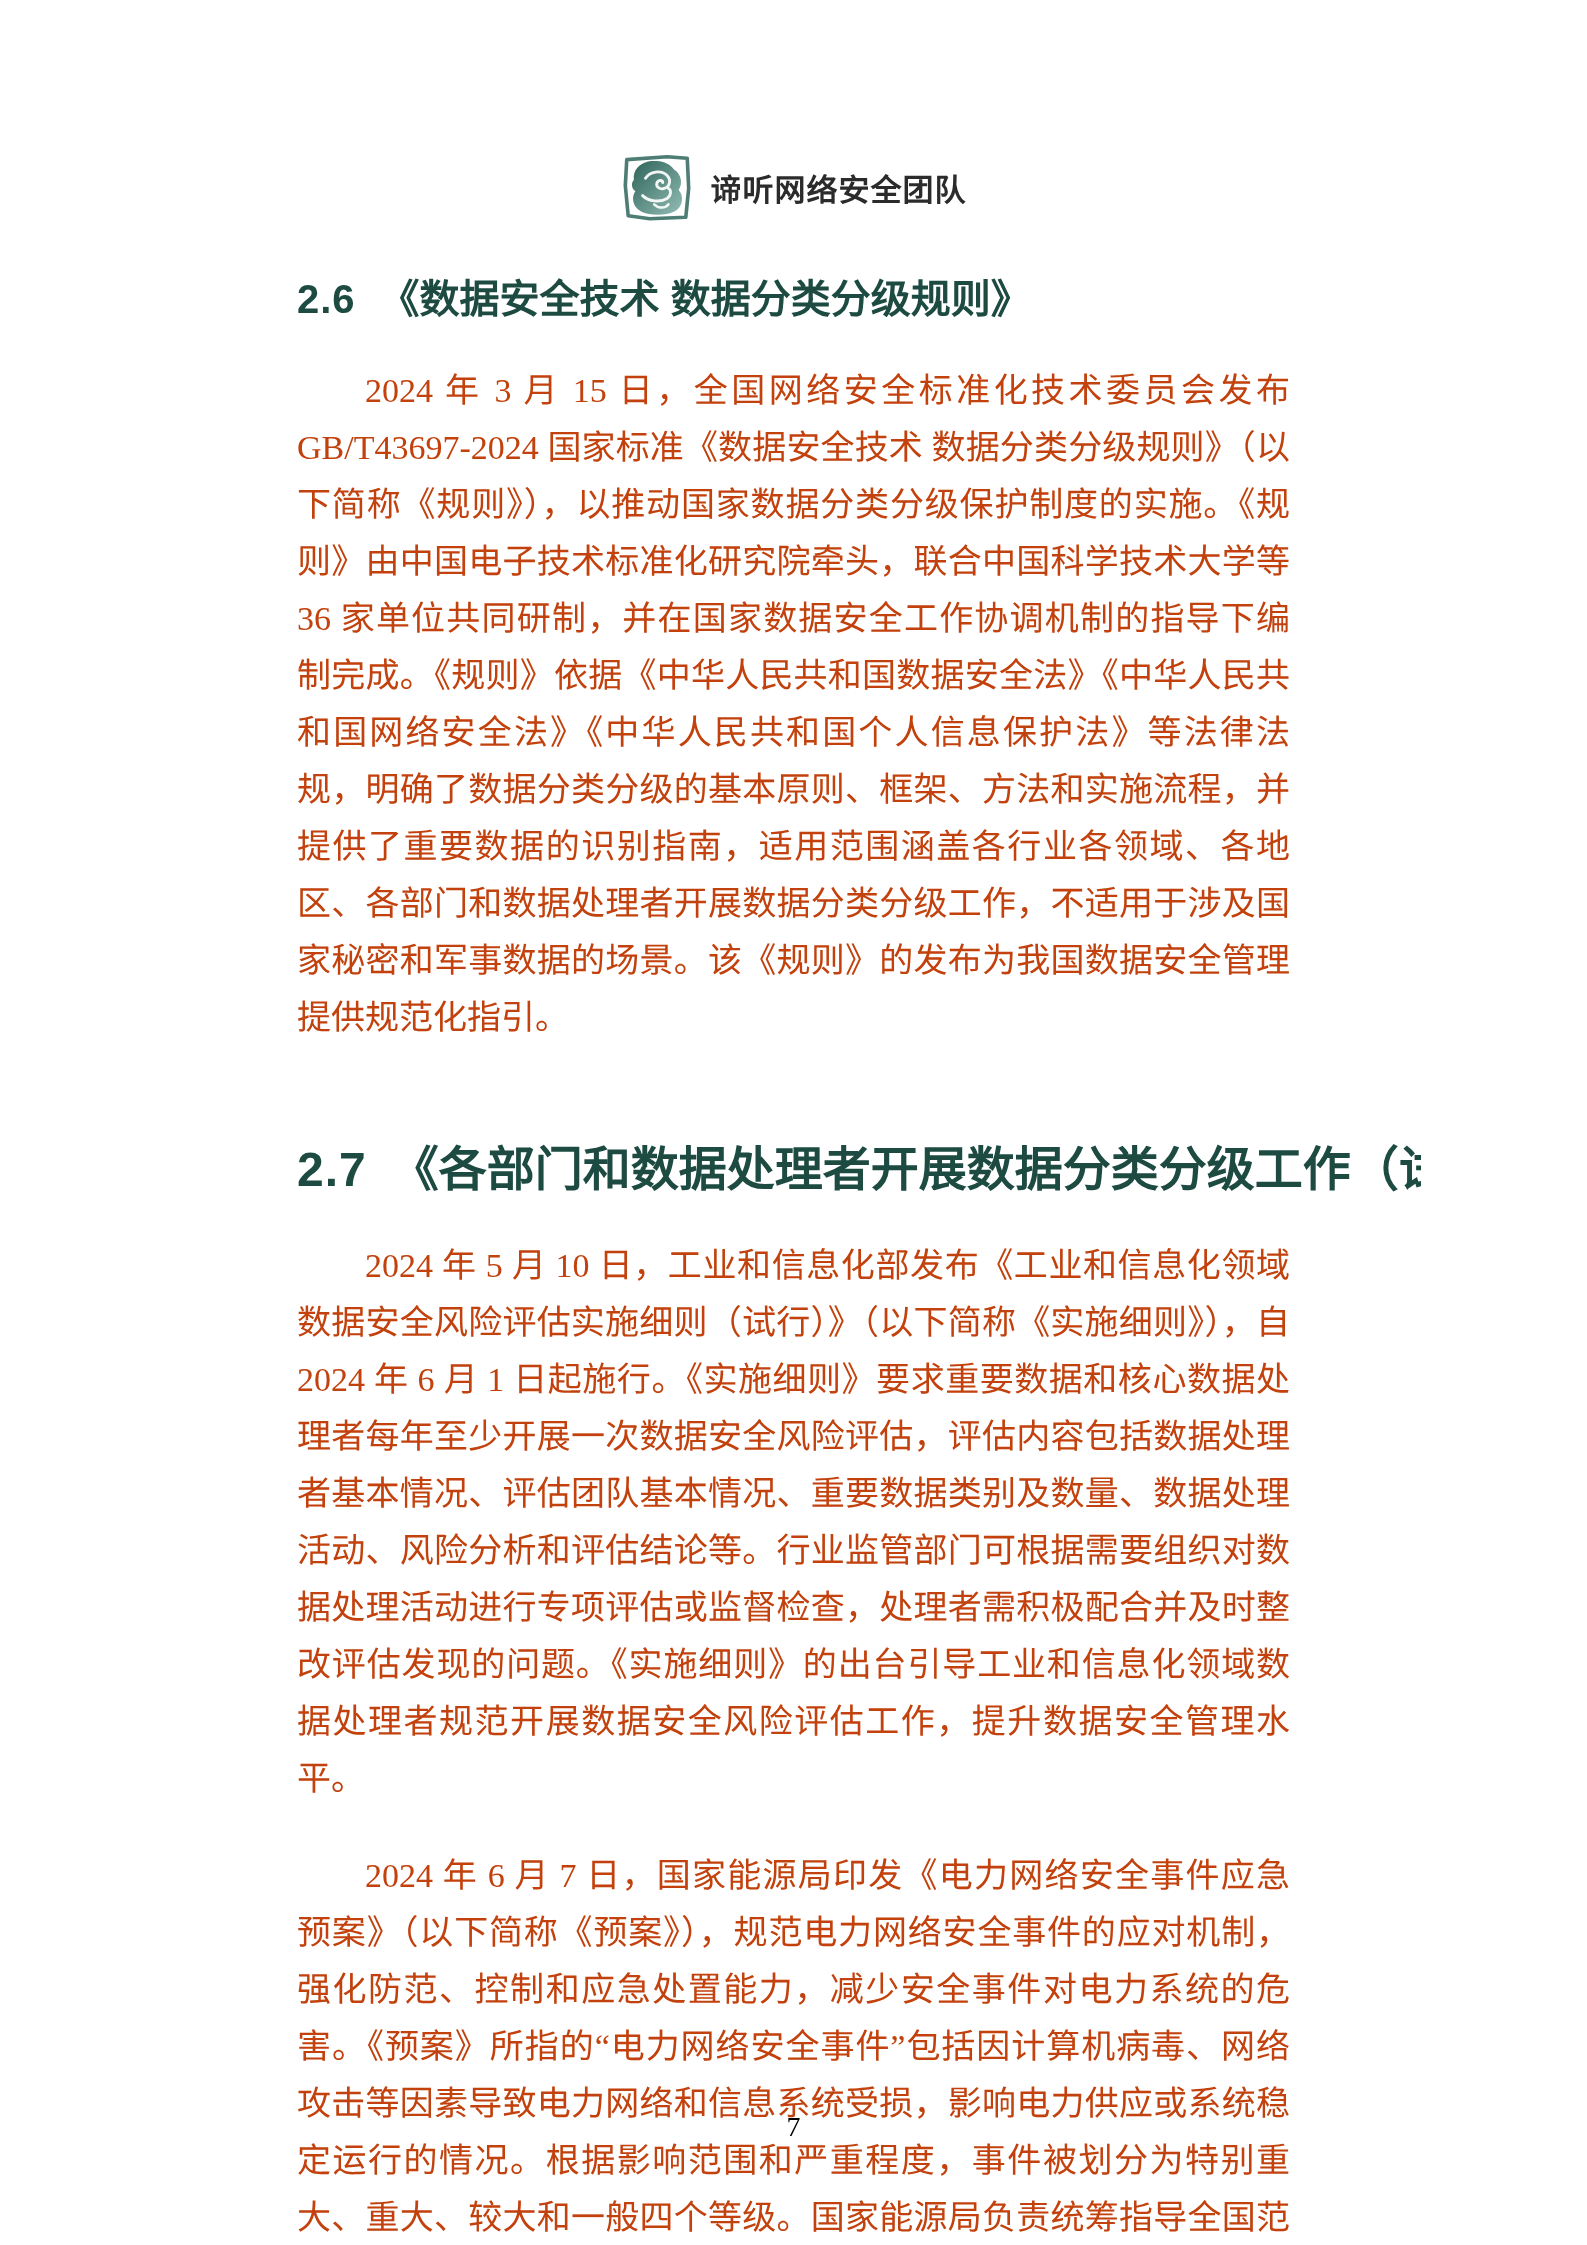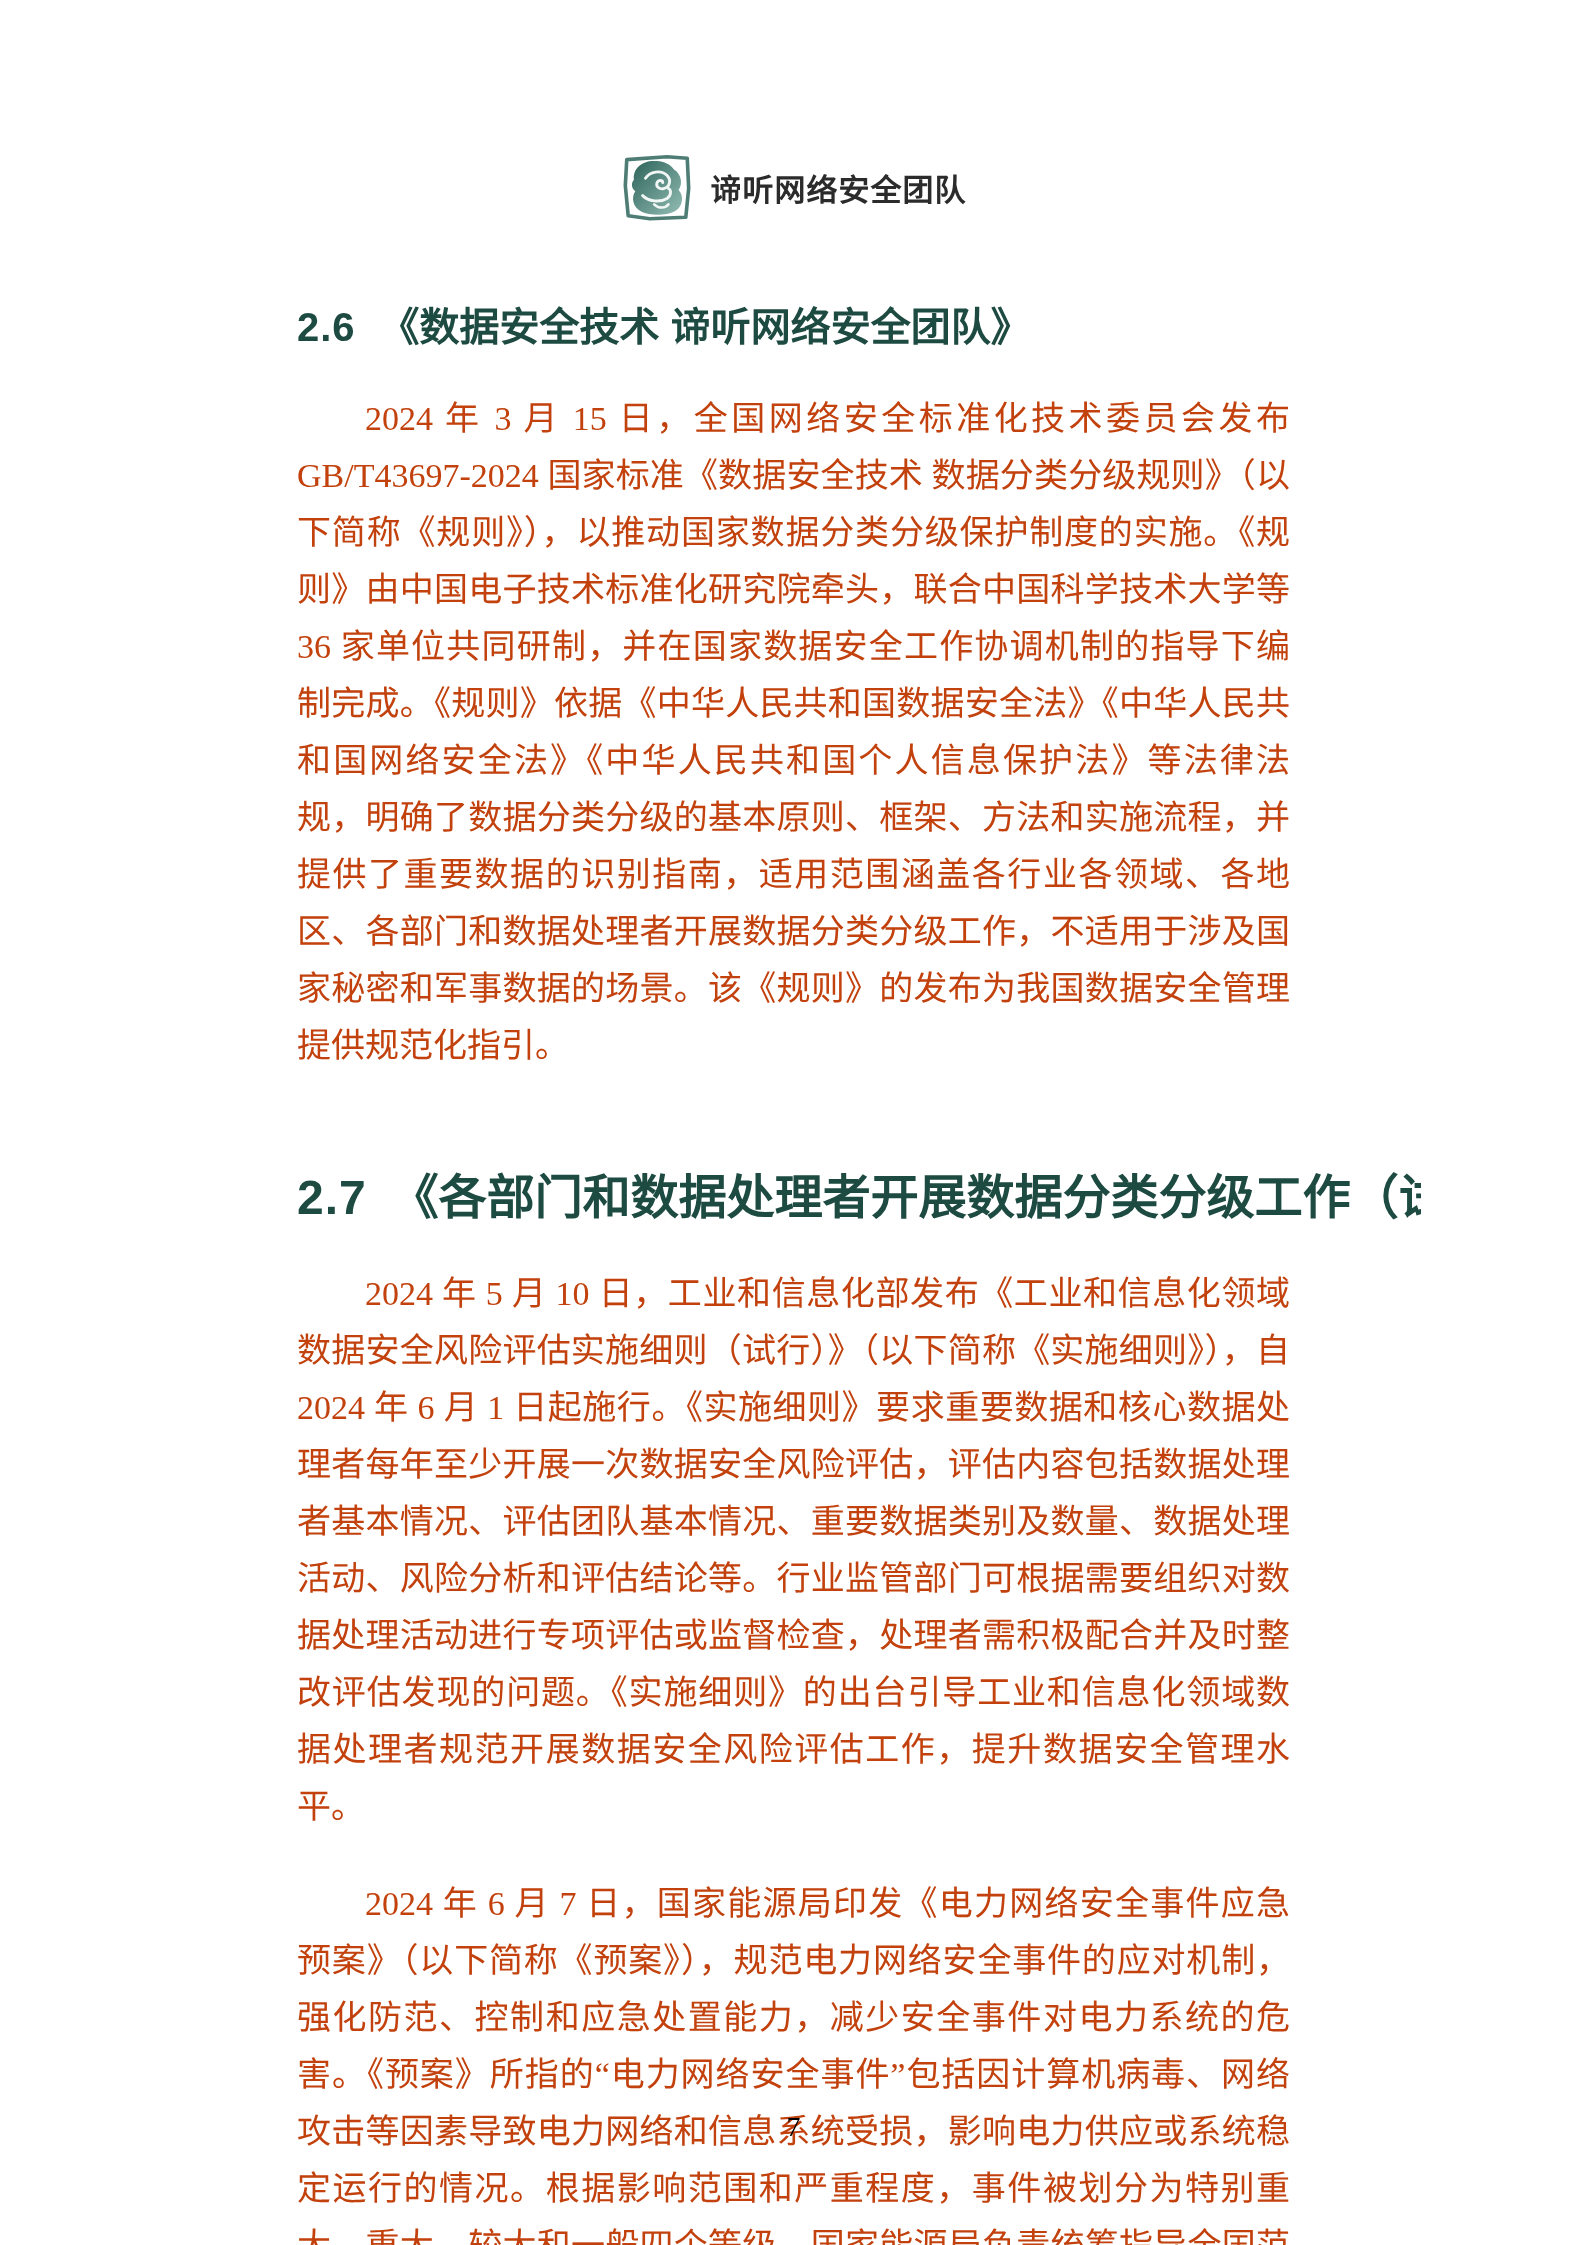"2.6" .sec-heading-26 { margin-top: 80px -> 52px }
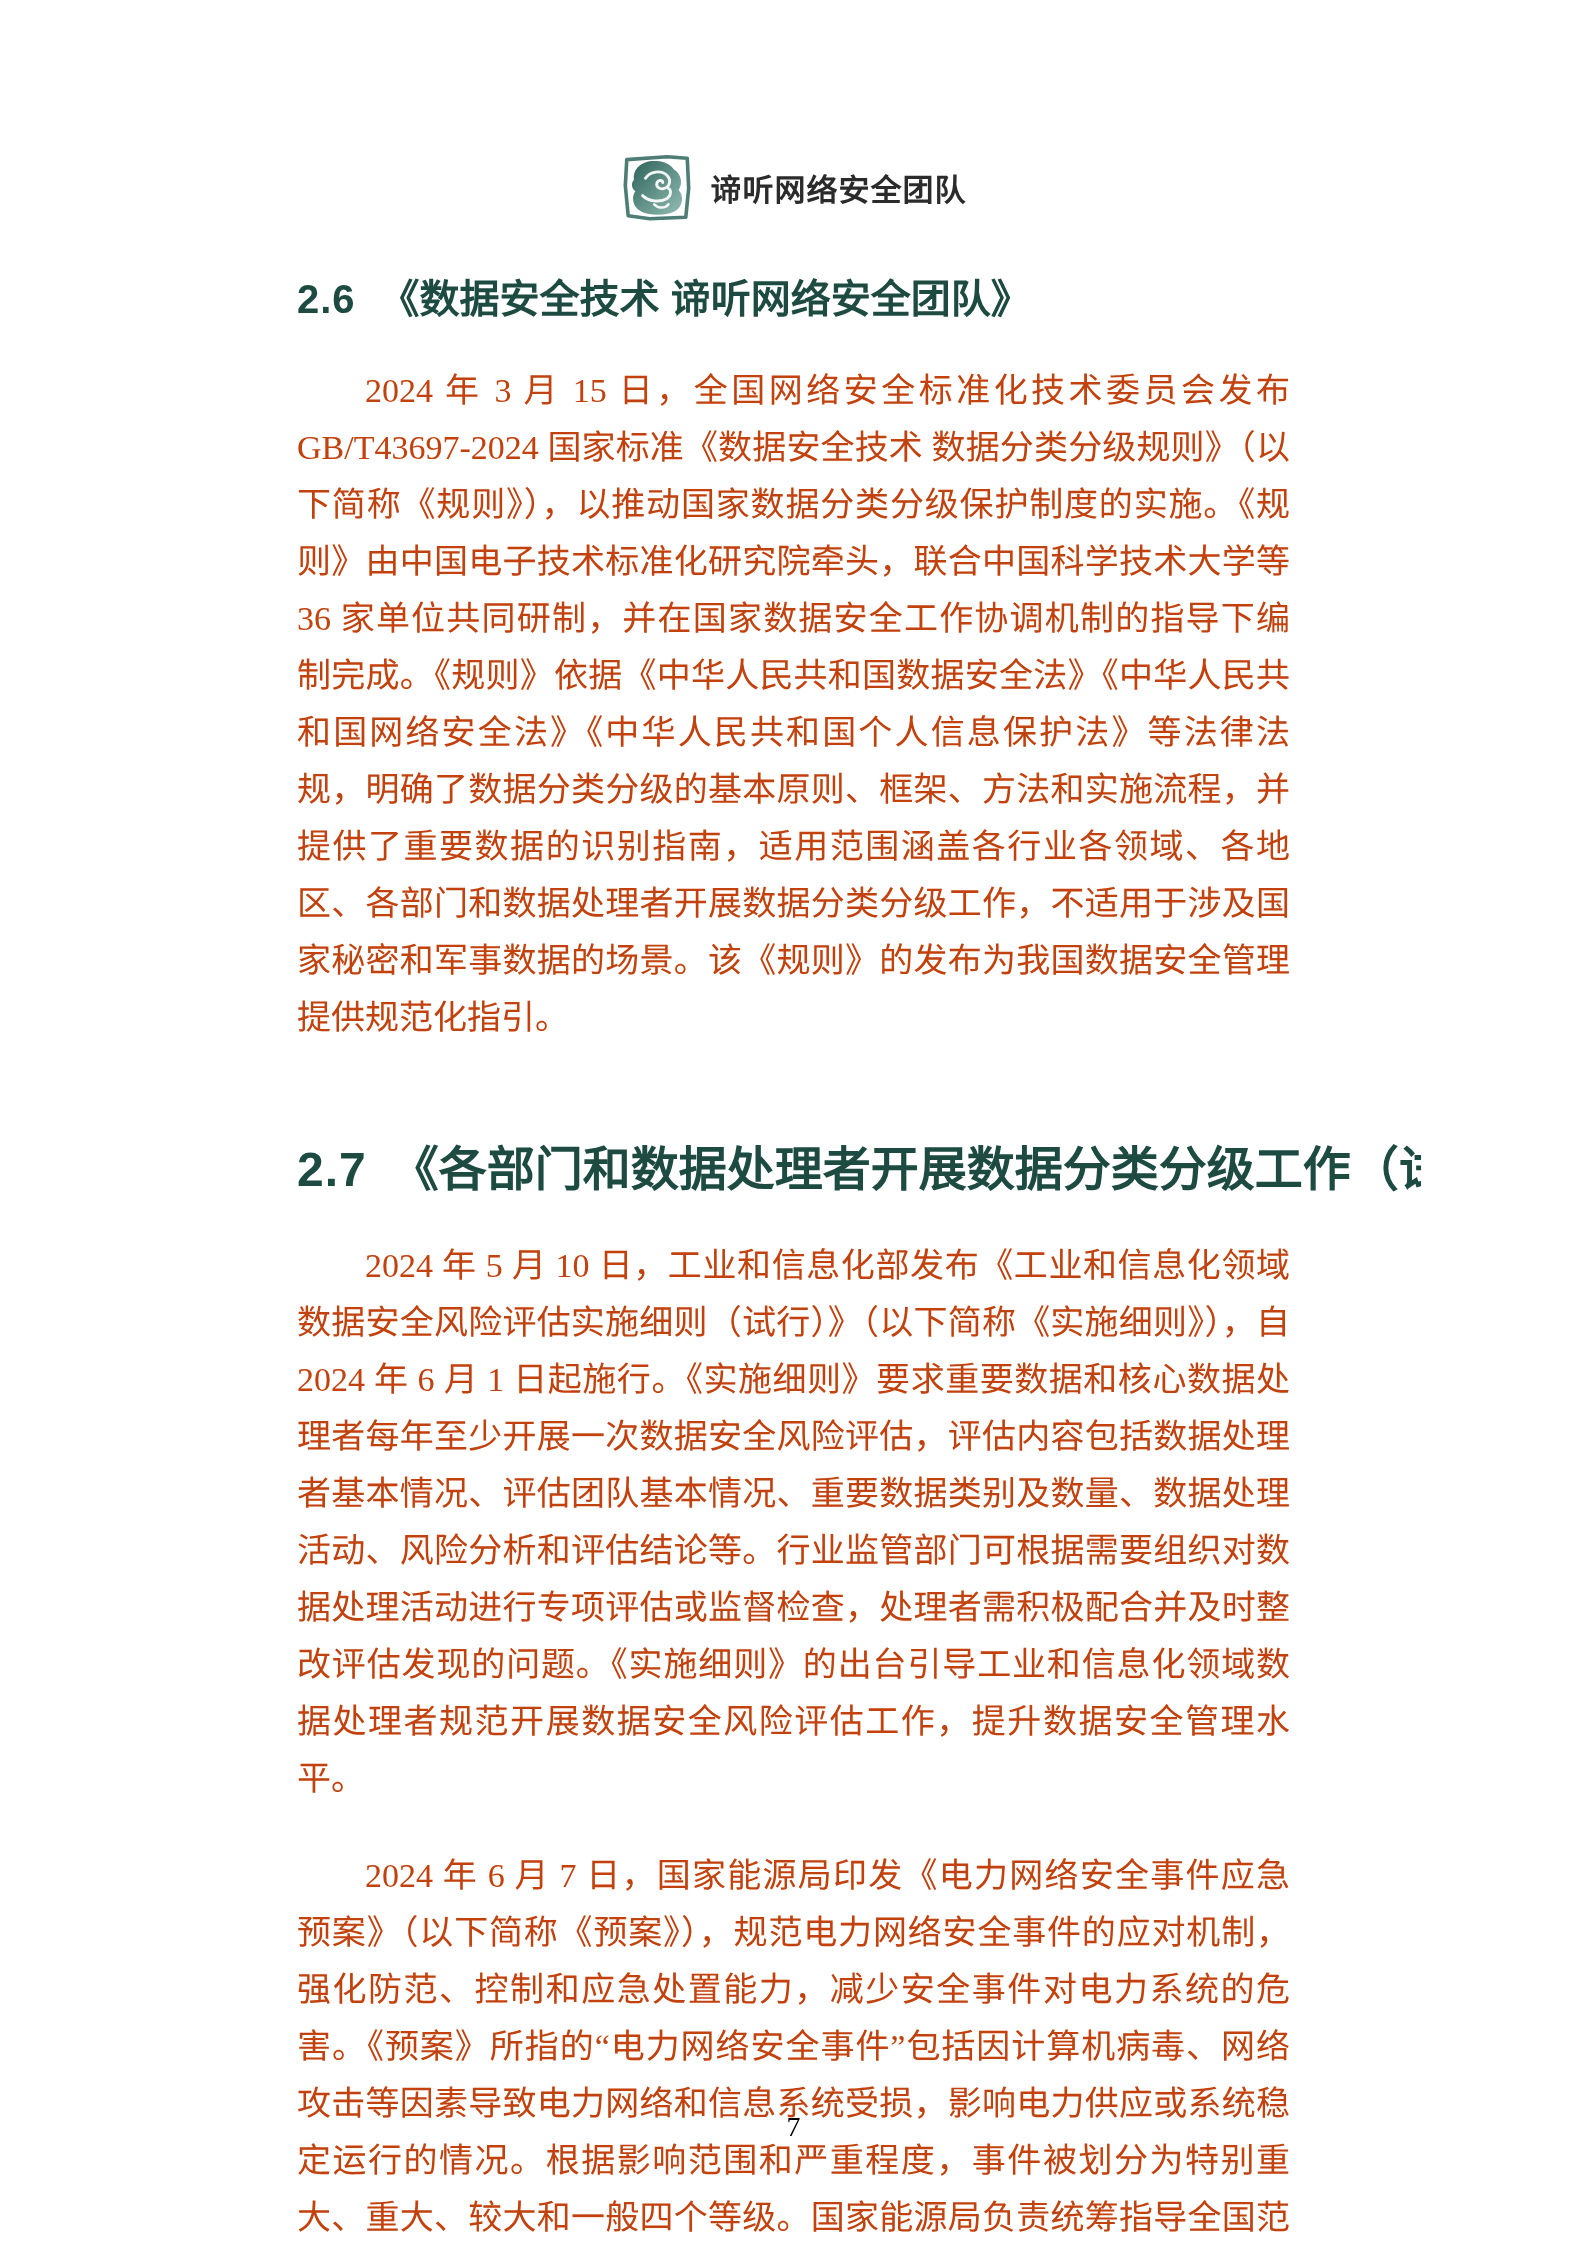"《数据安全技术 谛听网络安全团队》" span.sec-title { text: 谛听网络安全团队 -> 数据分类分级规则 }
